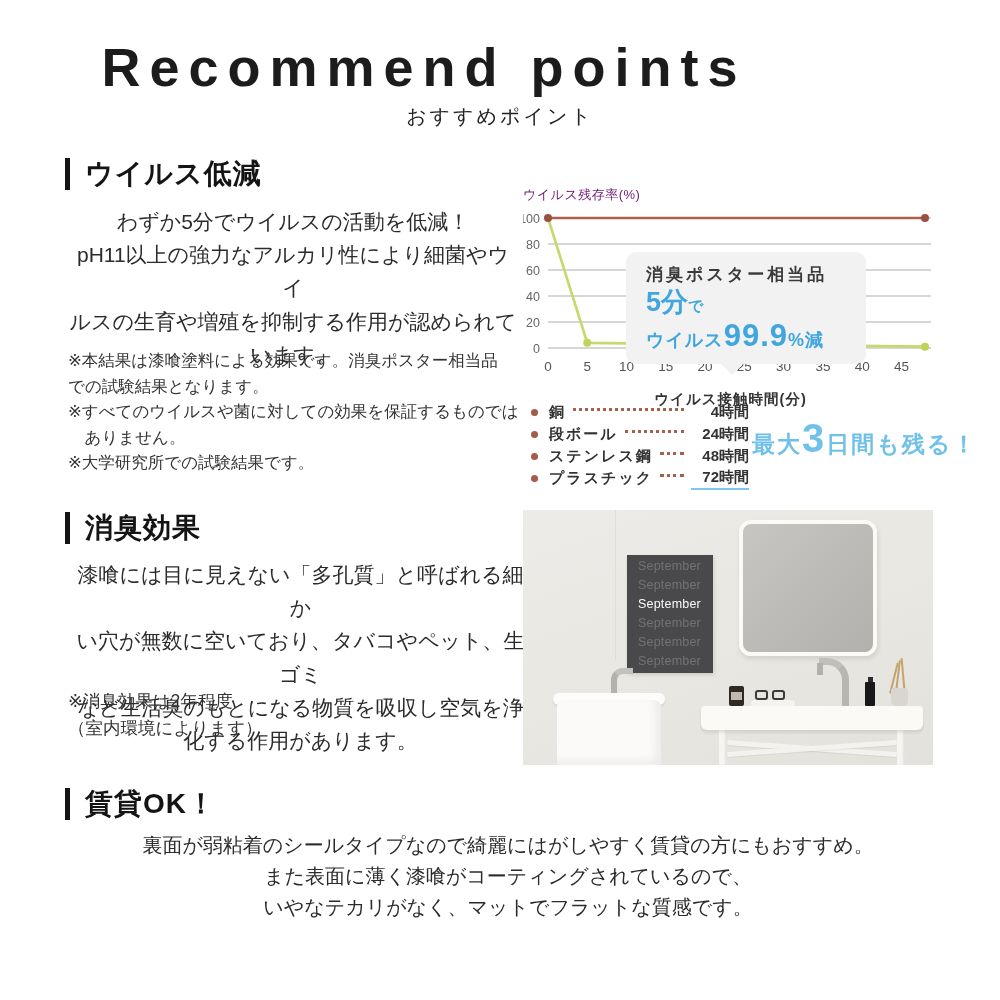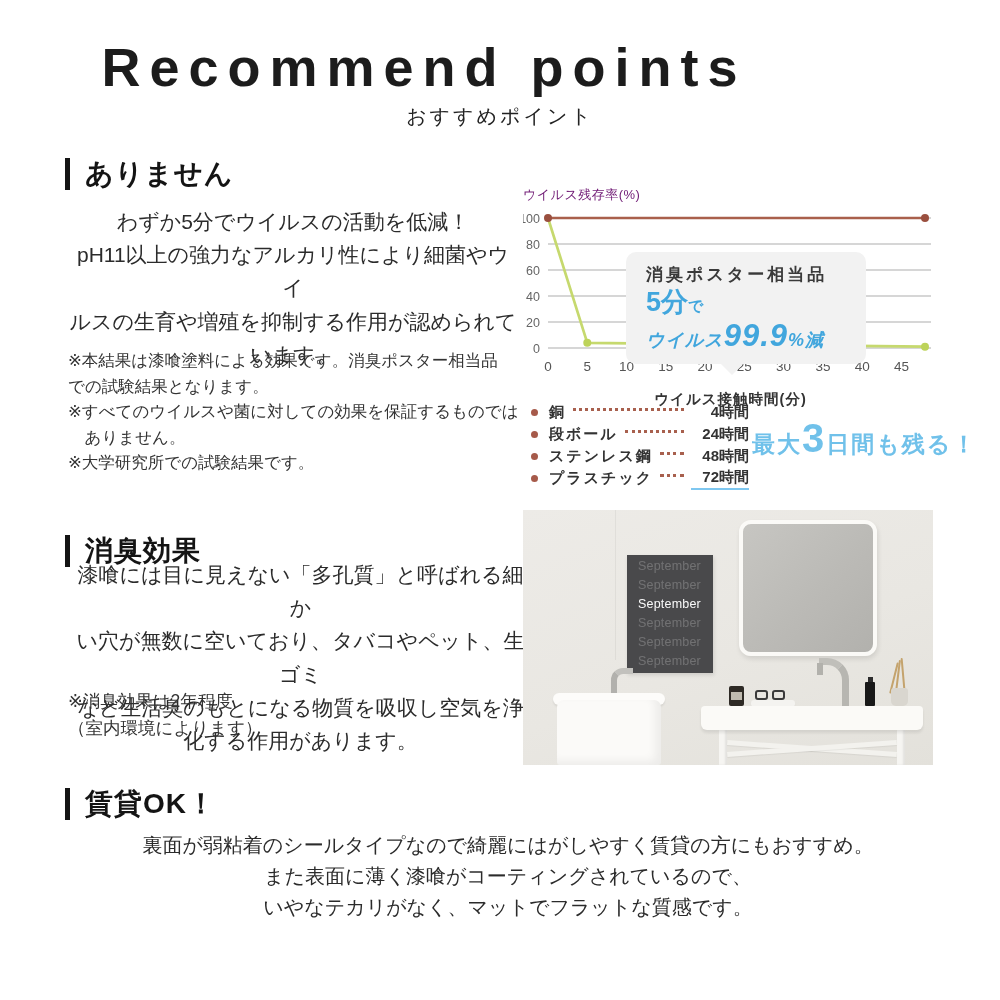"ありません" div.sec-head { text: ありません -> ウイルス低減 }
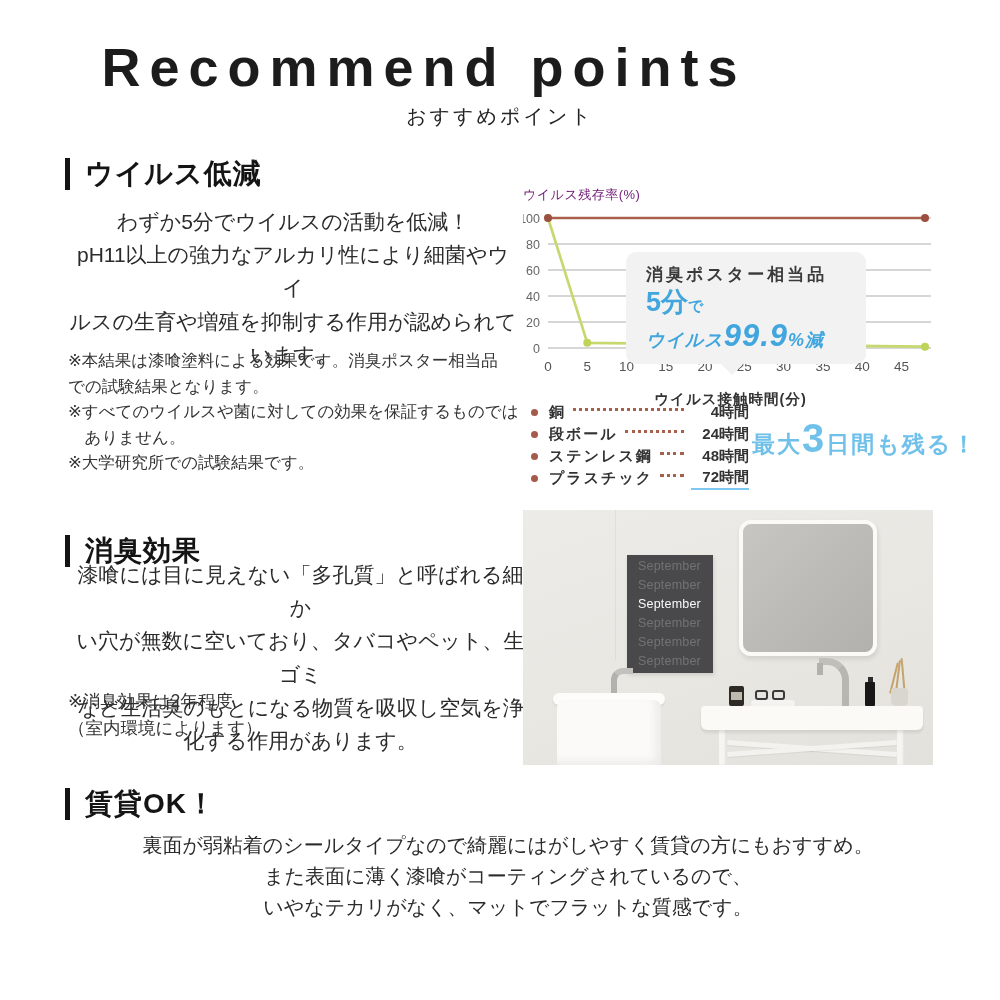"ウイルス99.9%減" .co-l3 { font-style: italic -> none }
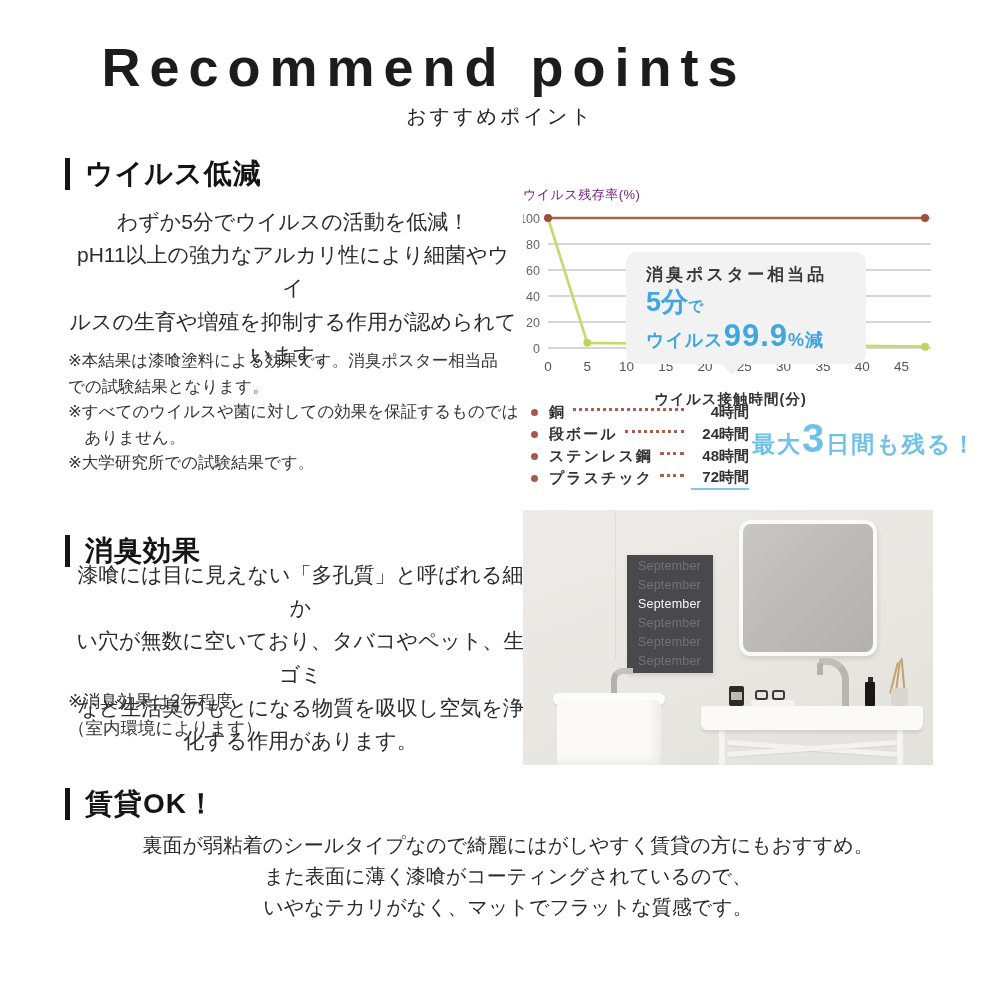"消臭効果" div.sec-head { margin-top: 23px -> none }
